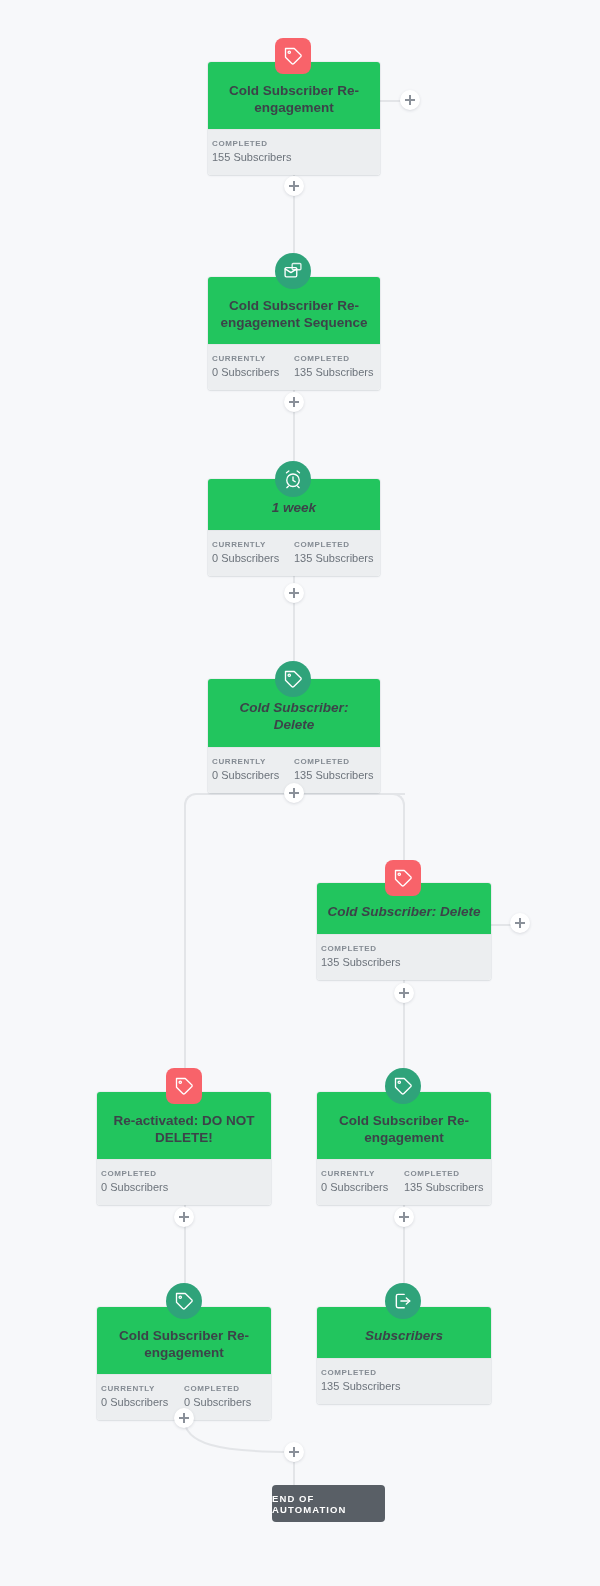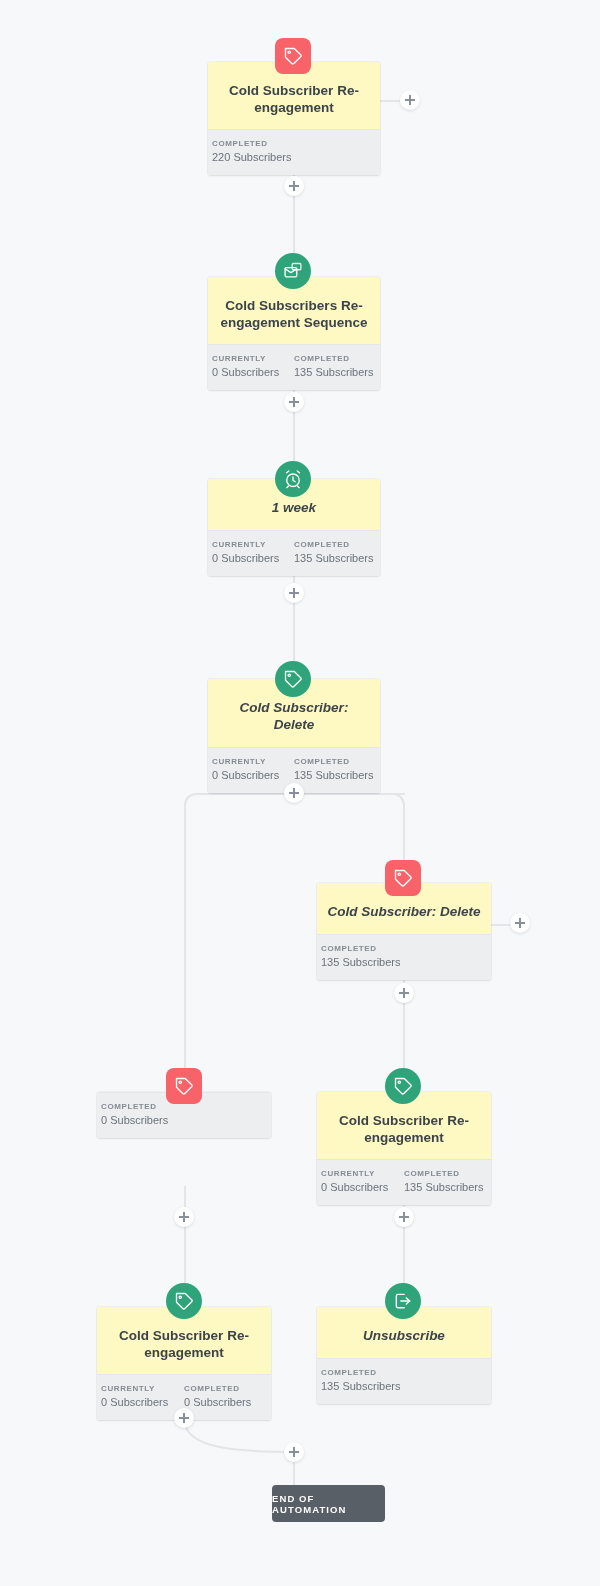"Cold Subscriber Re-engagement" .card-title { background: #fef9c3 -> #22c55e }
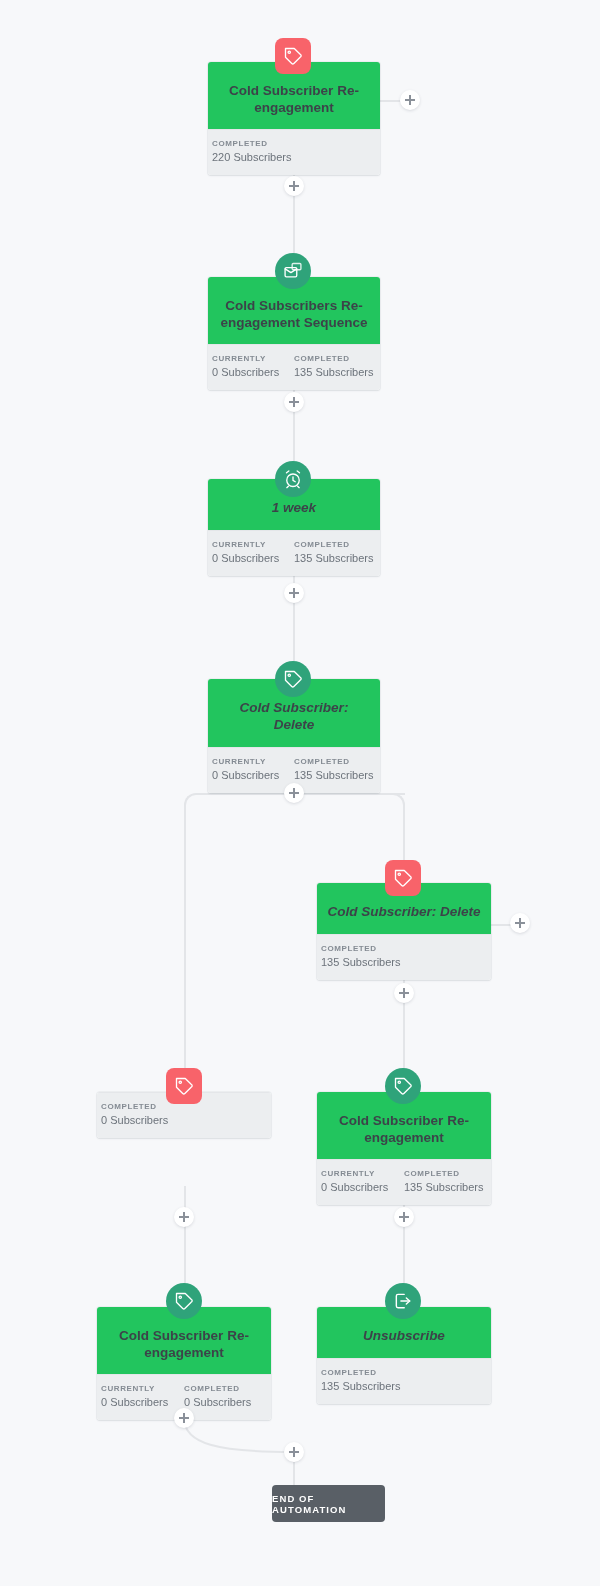"220 Subscribers" div.stat-value { text: 220 -> 155 }
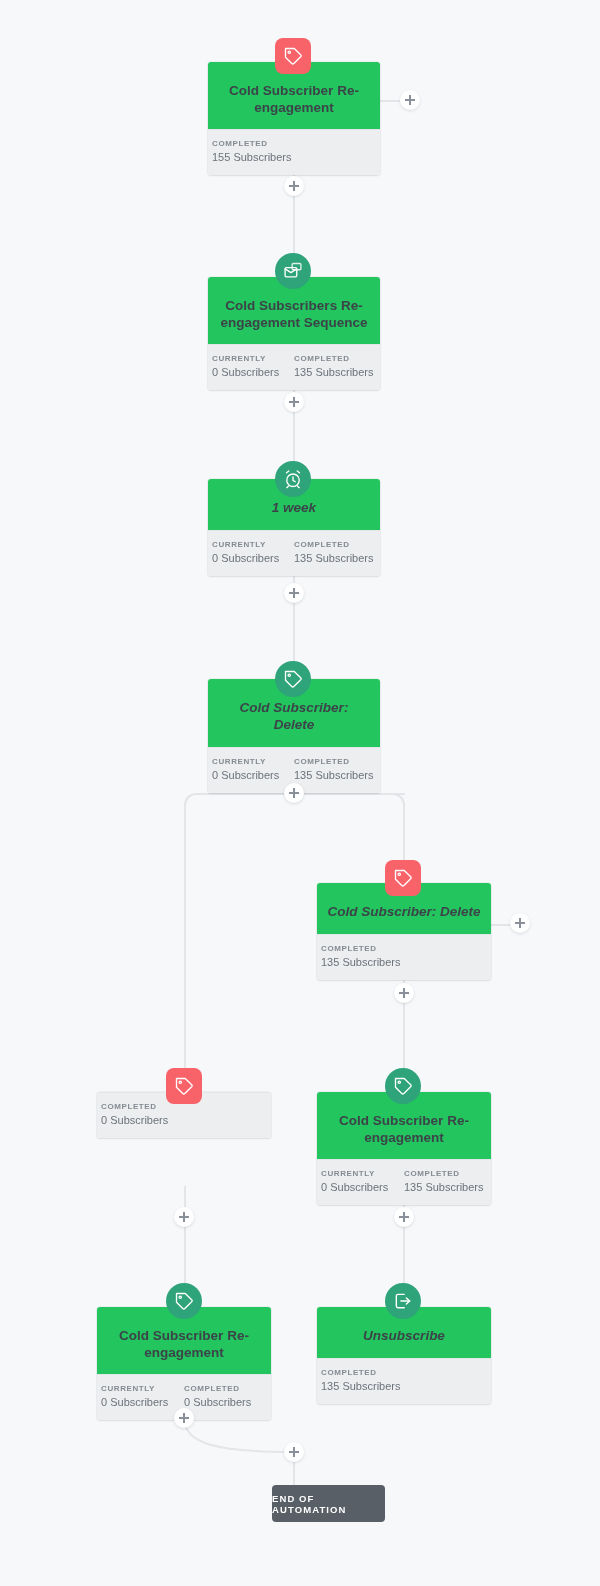"Cold Subscribers Re-engagement Sequence" div.card-title { text: Subscribers -> Subscriber }
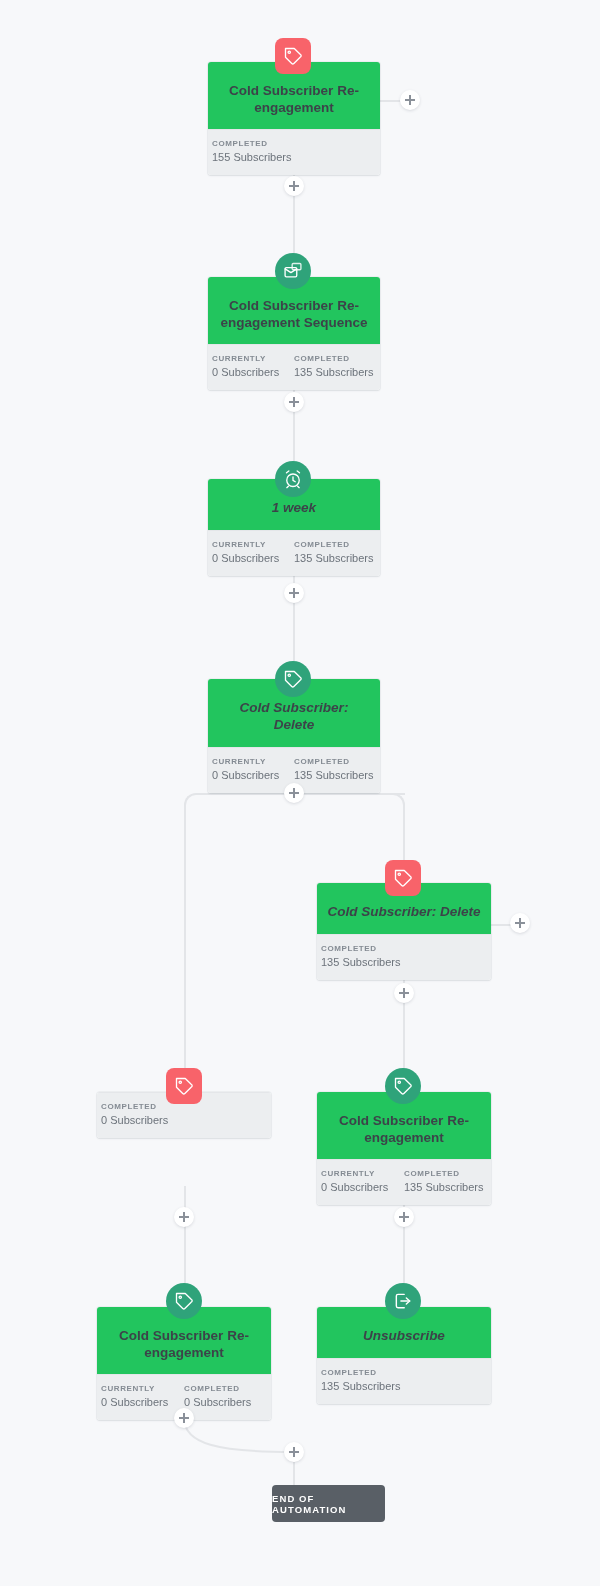"Re-activated: DO NOT DELETE!" div.card-title { html: none -> <div>Re-activated: DO NOT DELETE!</div> }
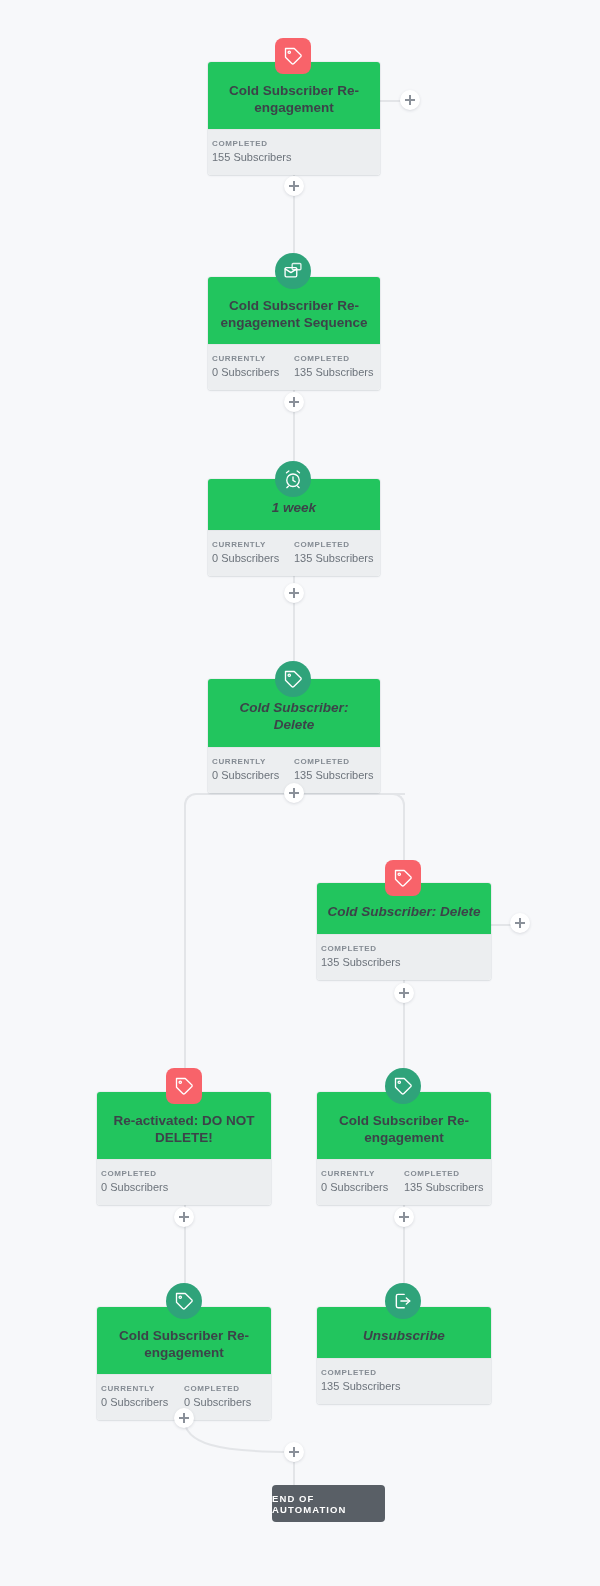"Unsubscribe" div.card-title { text: Unsubscribe -> Subscribers }
